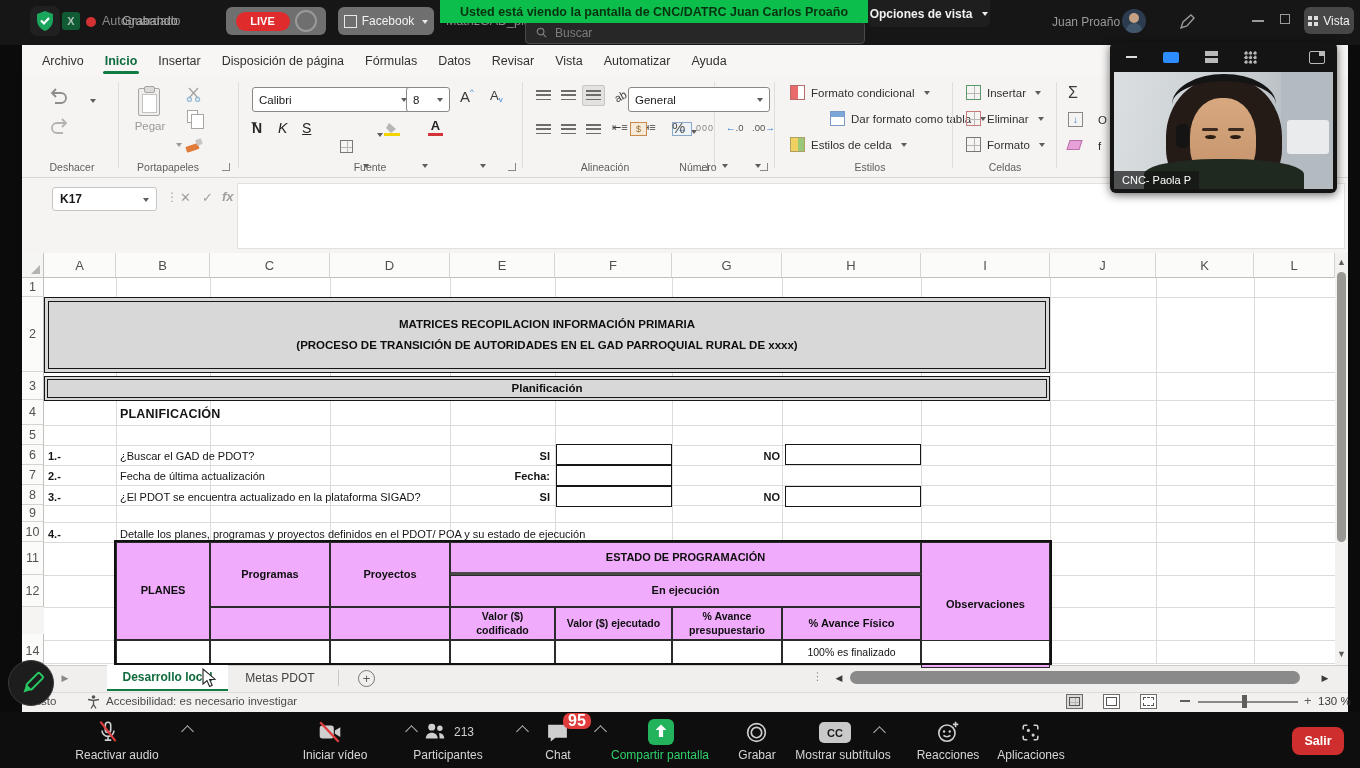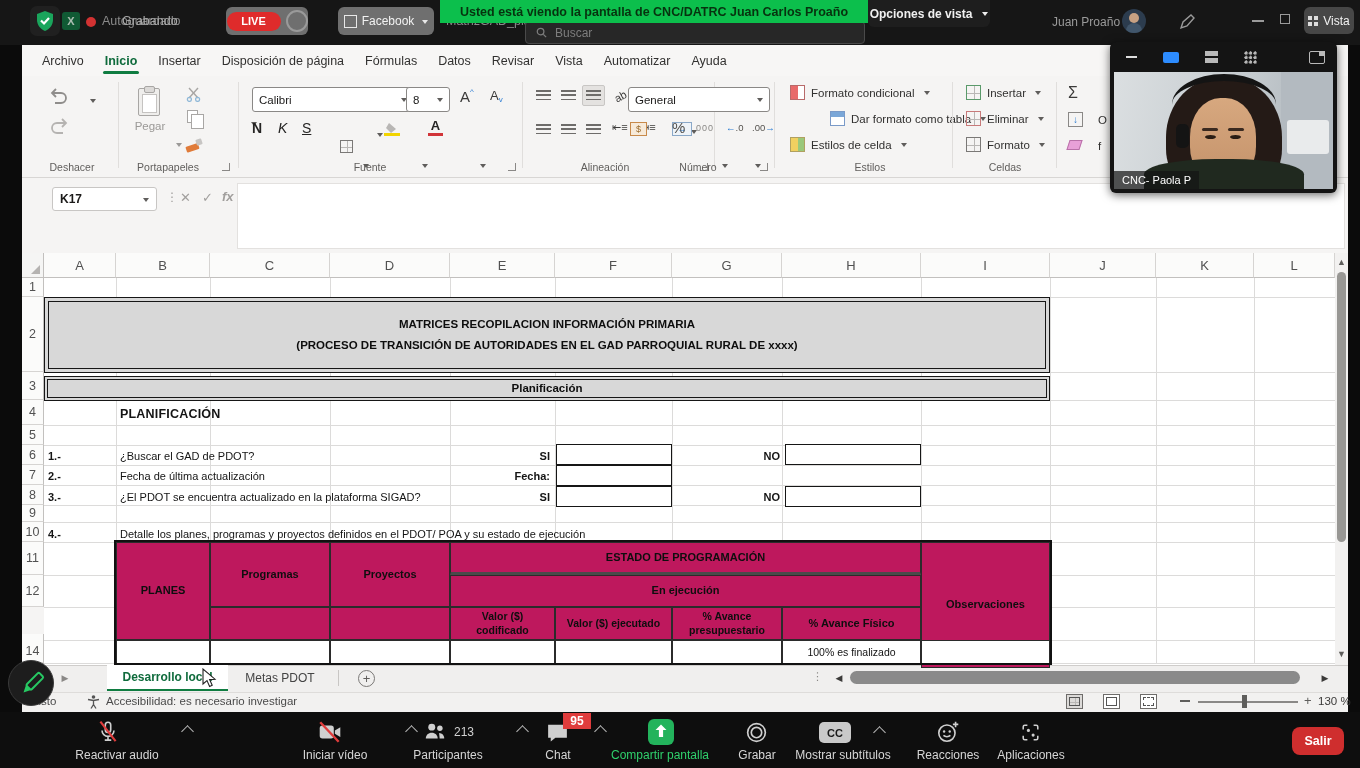"LIVE" div.abs { width: 82px -> 100px }
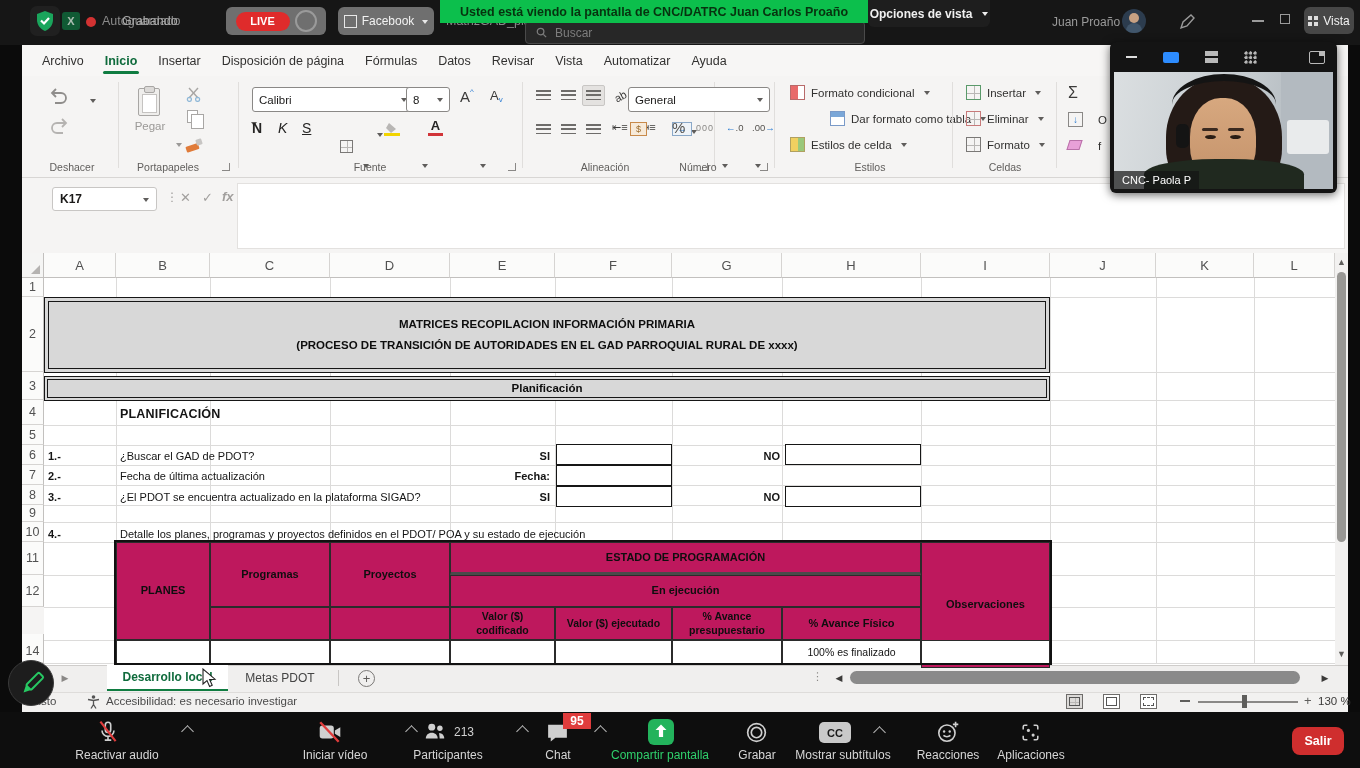"ESTADO DE PROGRAMACIÓN" .tcell { background: #be185d -> #f0abfc }
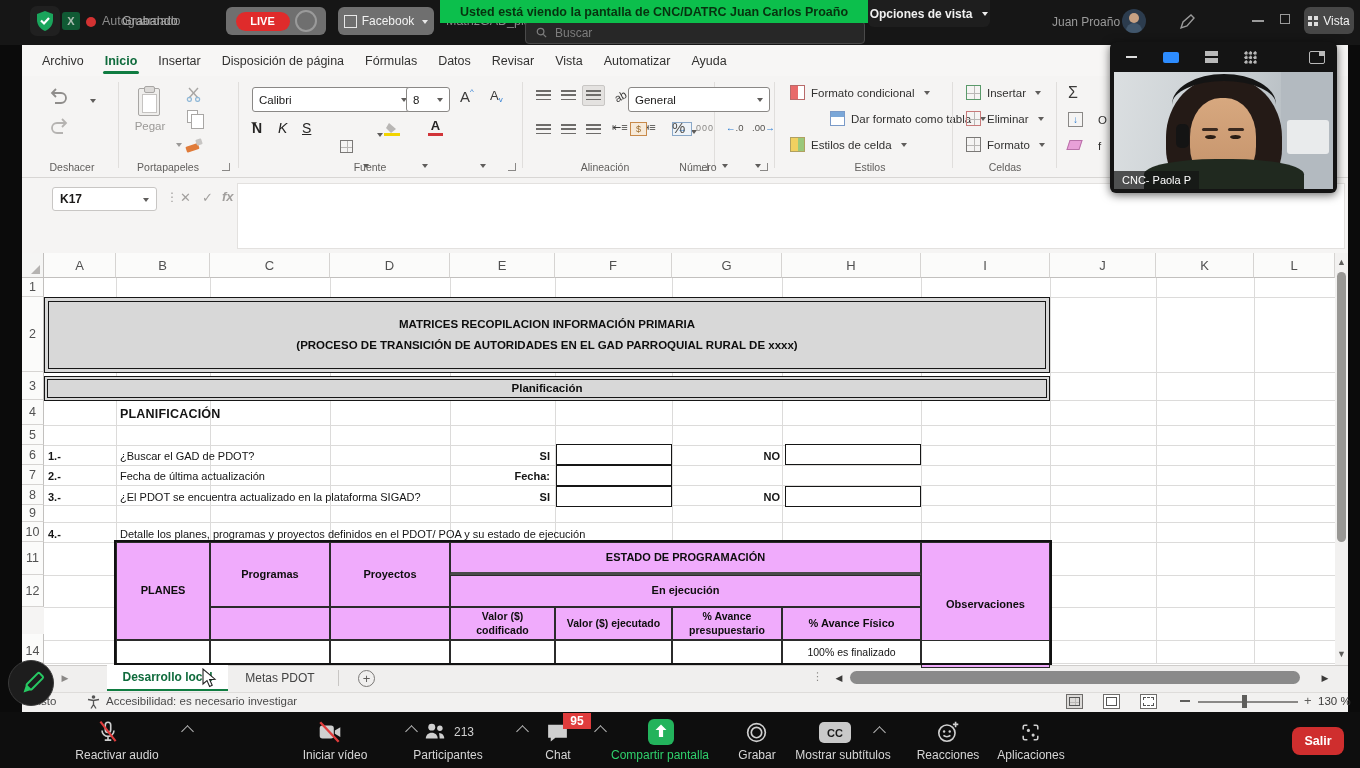"95" div { border-radius: 0 -> 7px; font-size: 12px -> 16px }
